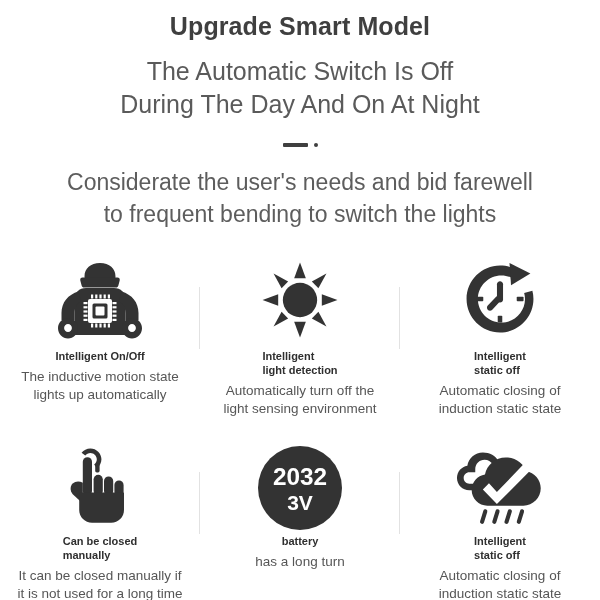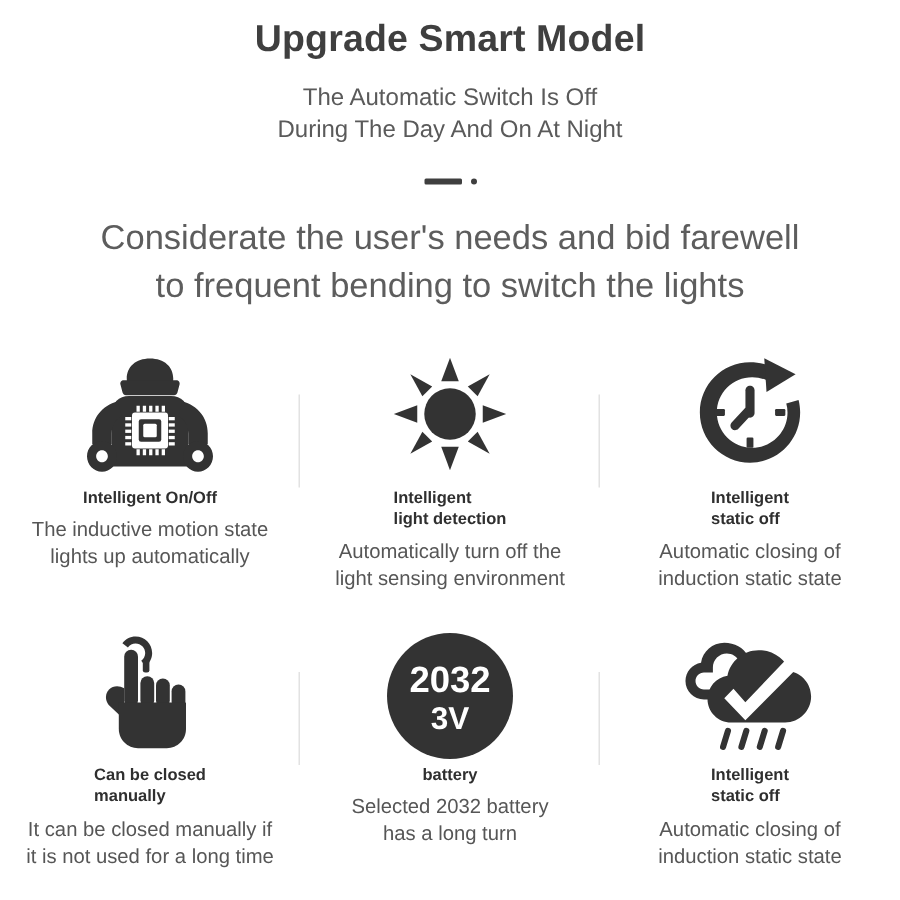"The Automatic Switch Is Off" .subtitle { font-size: 16px -> 25px }
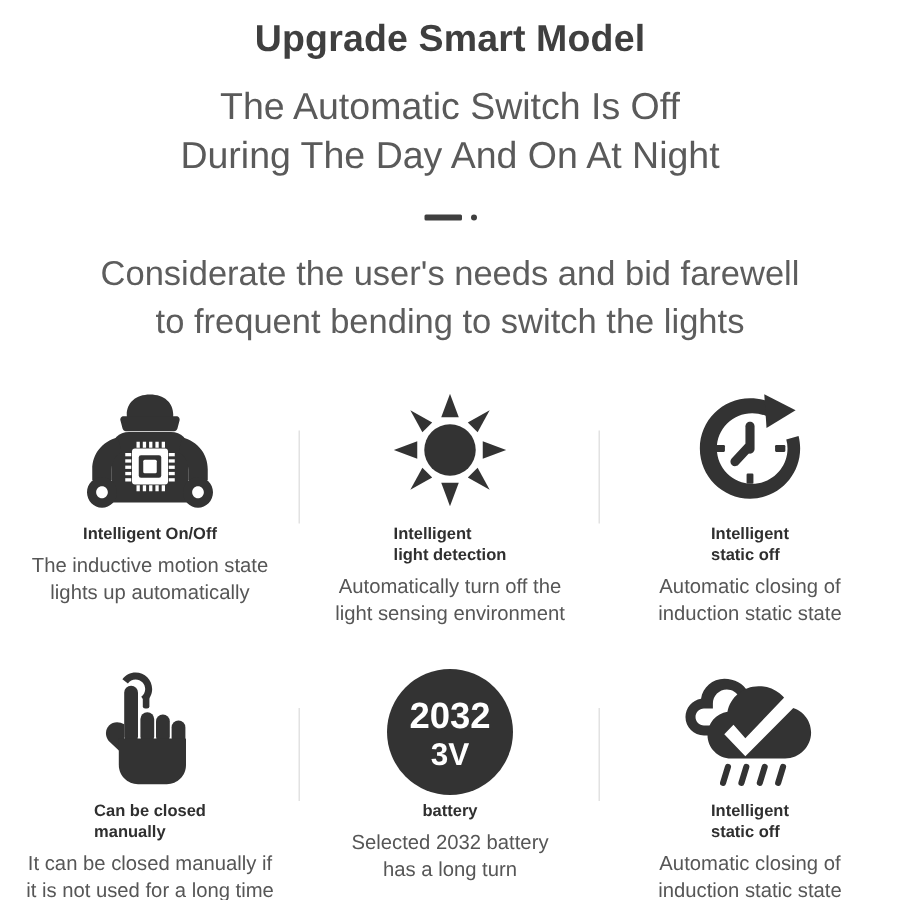"Selected 2032 battery" span.dline { html: <span>Selected 2032 battery</span> -> none }
